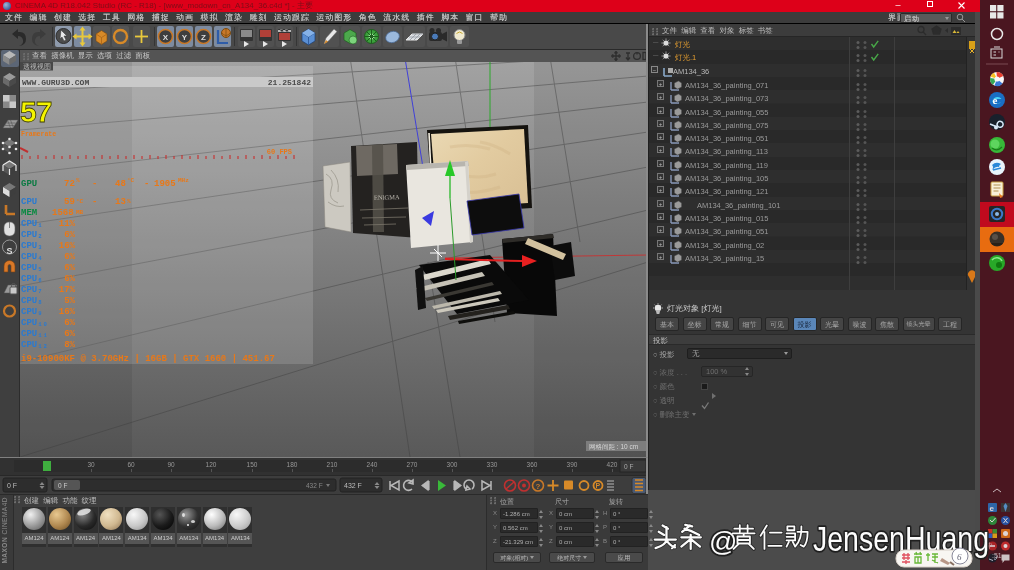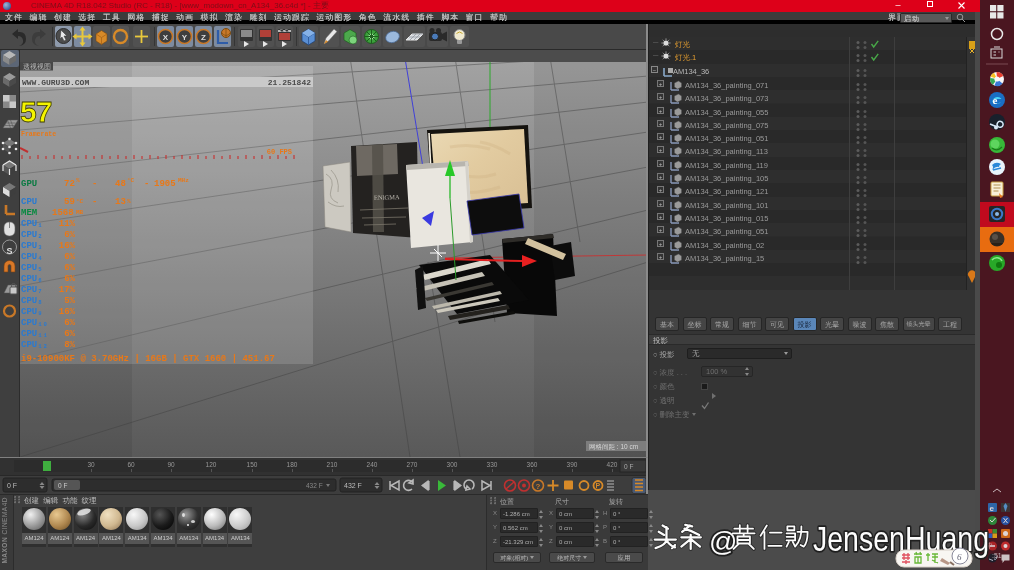"CINEMA 4D R18.042 Studio (RC" #title .txt { left: 31px -> 15px }
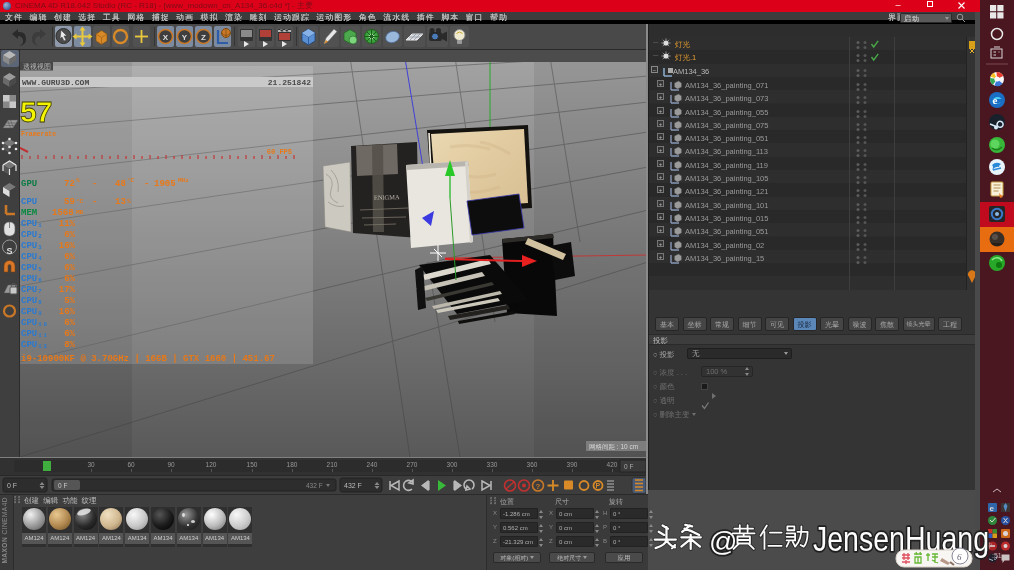"文件 编辑 创建 选择 工具" #menubar { border-bottom: 4px solid #000000 -> 1px solid #000000 }
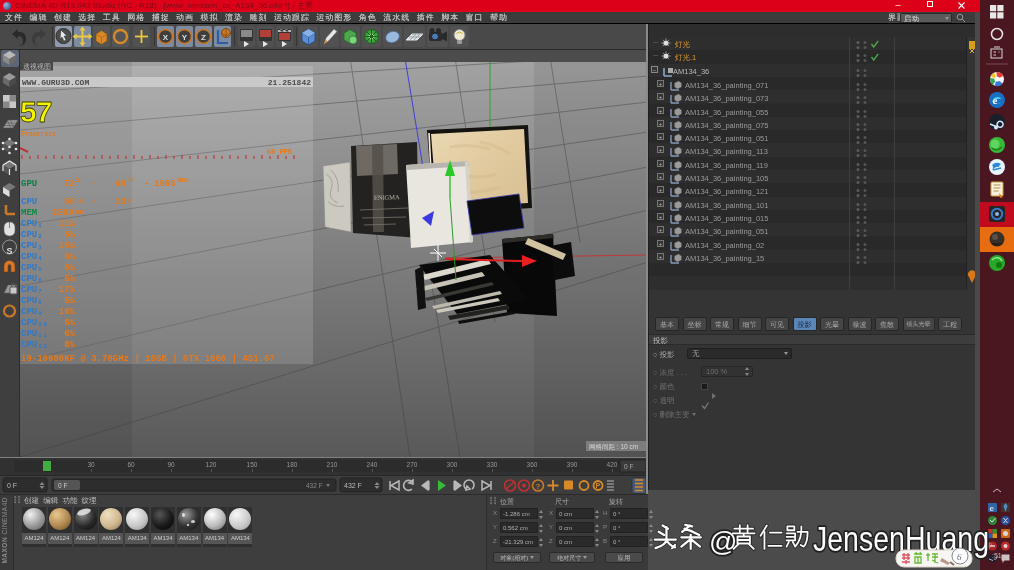"文件 编辑 查看 对象 标签" div { html: none -> <div> <span><i></i><i></i></span> <span>文件&nbsp;&nbsp;编辑&nbsp;&nbsp;查看&nbsp;&nbsp;对象&nbsp;&nbsp;标签&nbsp;&nbsp;书签</span> <svg> <g> <circle></circle> <line></line> <path></path> <path></path> <rect></rect> <path></path> </g> </svg> </div> }
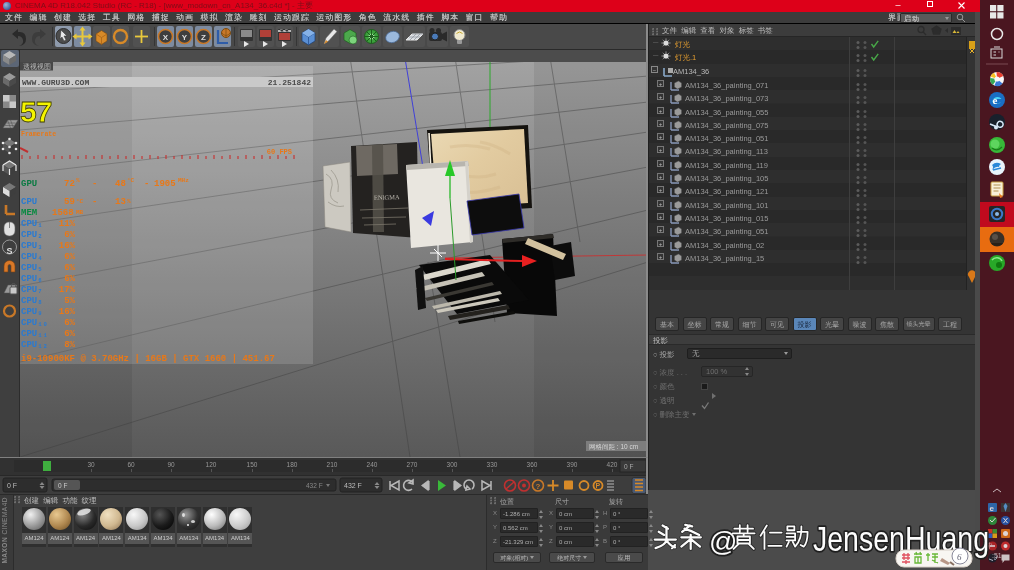"查看 摄像机 显示 选项 过滤" div.abs { html: none -> <div> <span><i></i><i></i></span> <span>查看&nbsp;&nbsp;摄像机&nbsp;&nbsp;显示&nbsp;&nbsp;选项&nbsp;&nbsp;过滤&nbsp;&nbsp;面板</span> <svg> <g> <path></path> <path></path> <circle></circle> <path></path> <rect></rect> <line></line> </g> </svg> </div> }
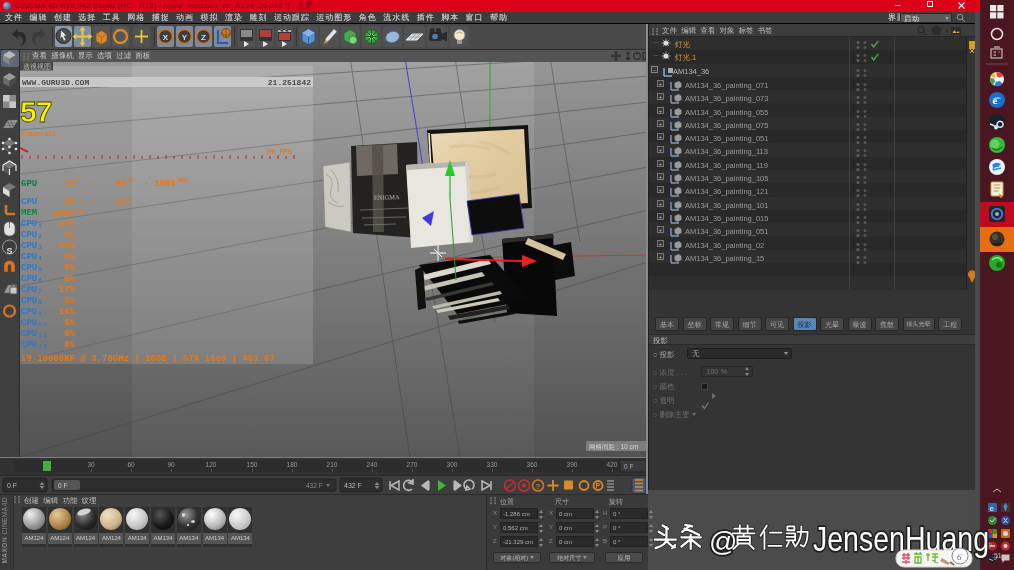"AM134_36_painting_101" div { left: 36px -> 48px }
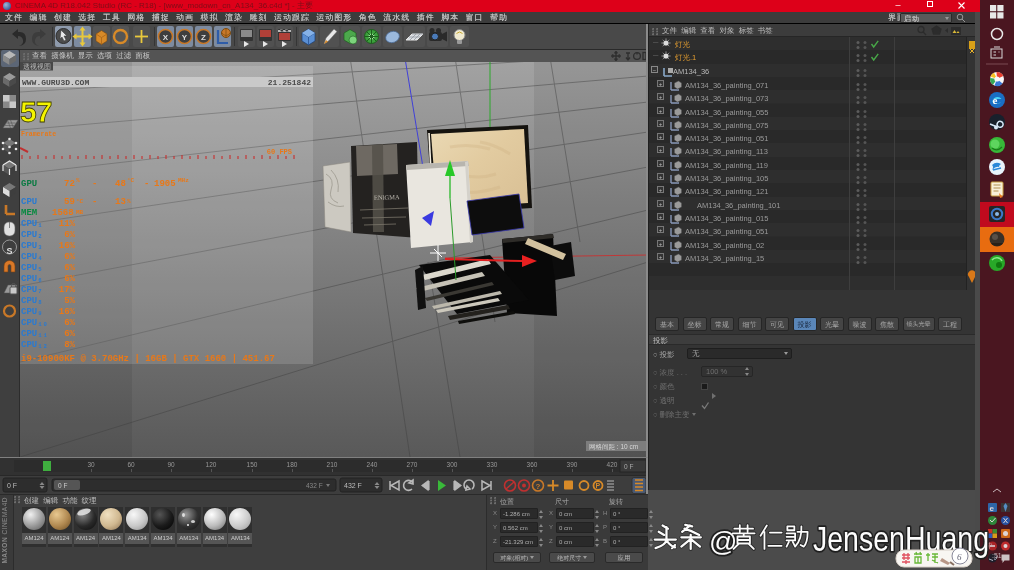"灯光对象 [灯光]" div { html: none -> <div> <svg> <circle></circle> <path></path> <g> <line></line> <line></line> <line></line> <line></line> <line></line> </g> </svg> <span>灯光对象 [灯光]</span> </div> }
